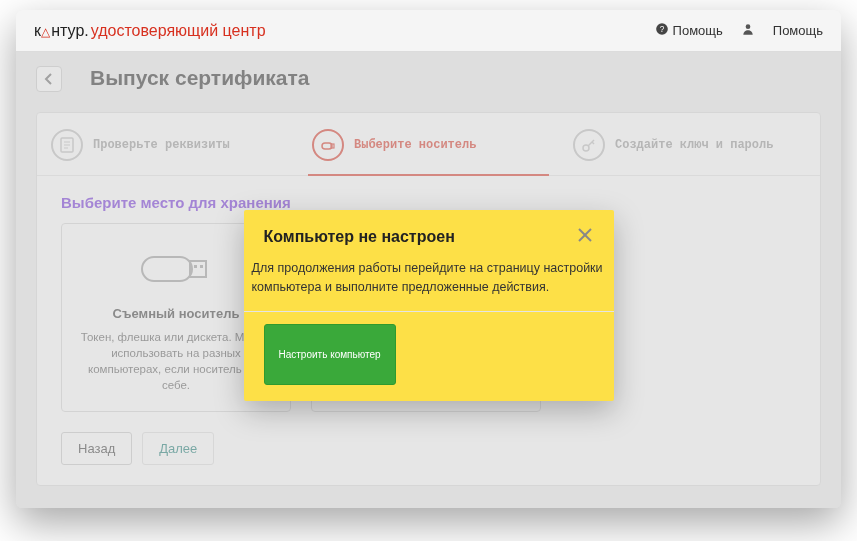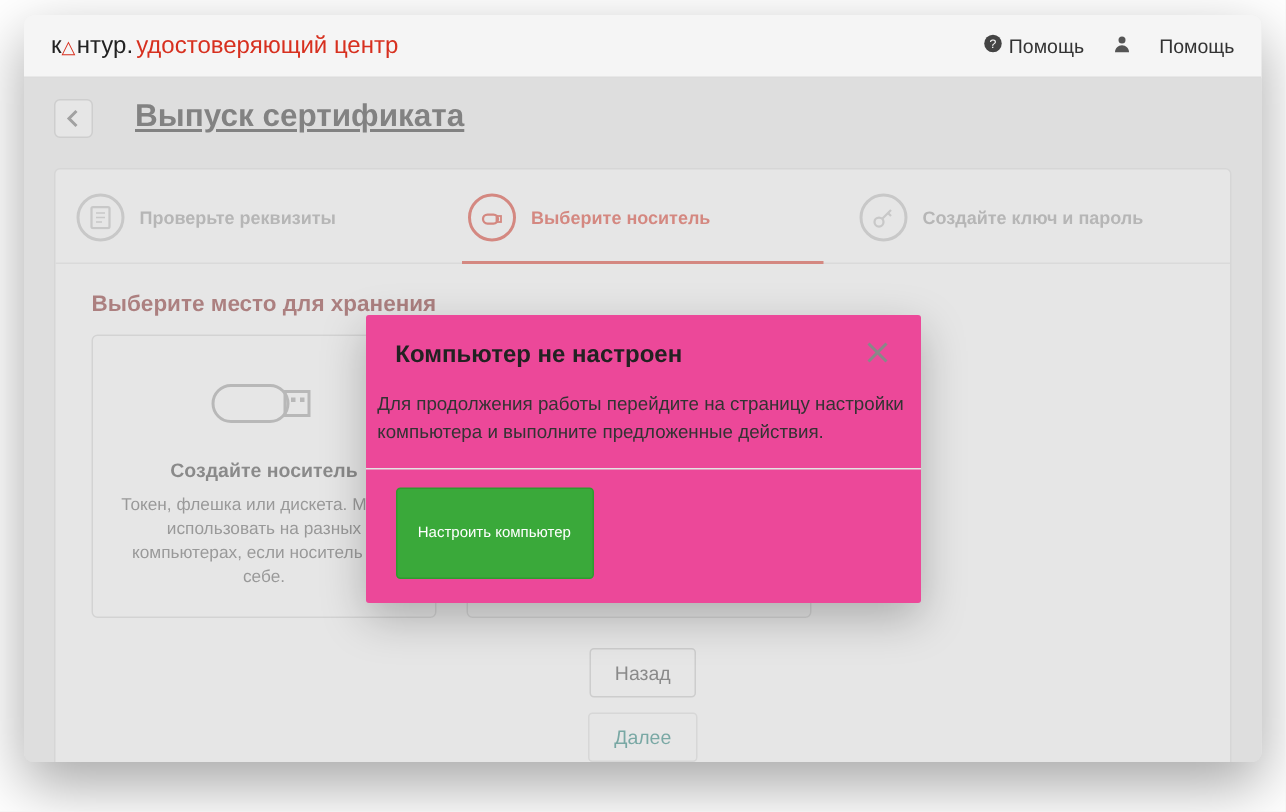"Выпуск сертификата" .title-row .title { text-decoration: underline -> none }
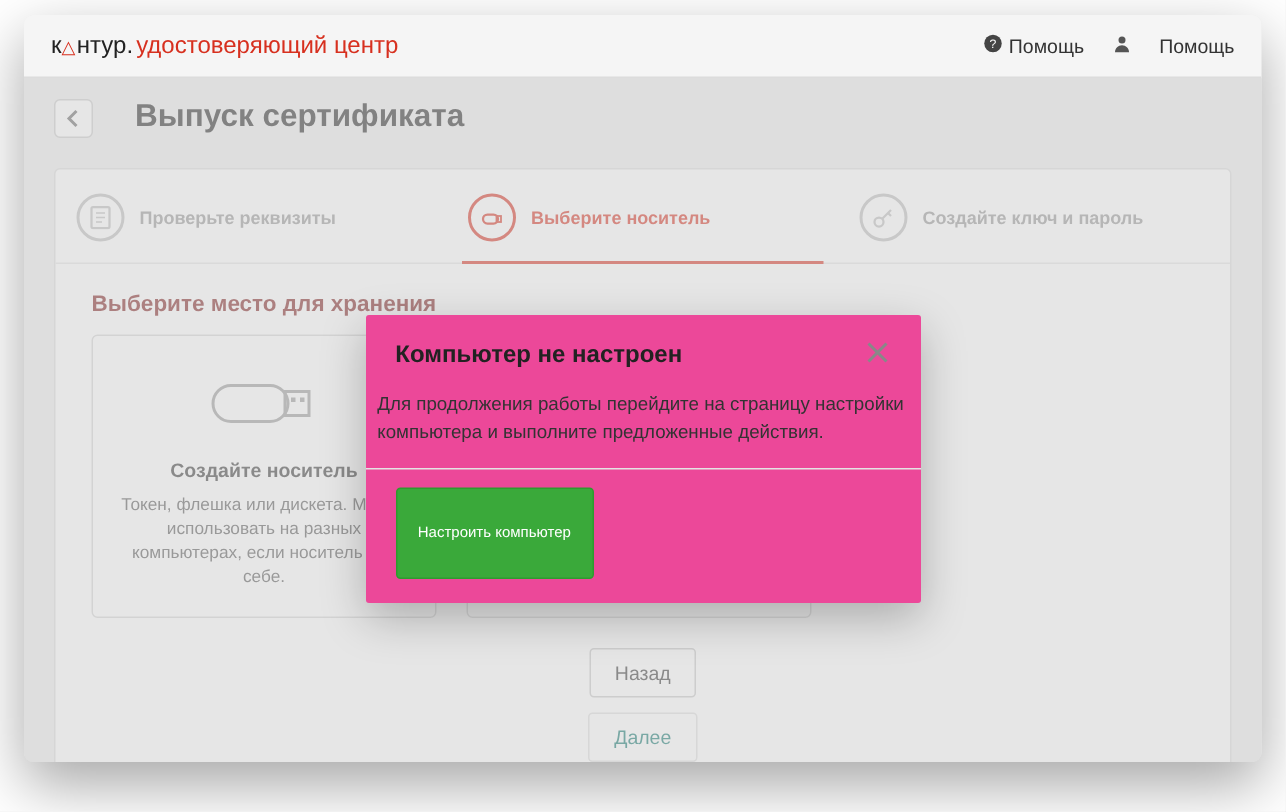"Проверьте реквизиты" .step { font-family: none -> Liberation Mono, monospace }
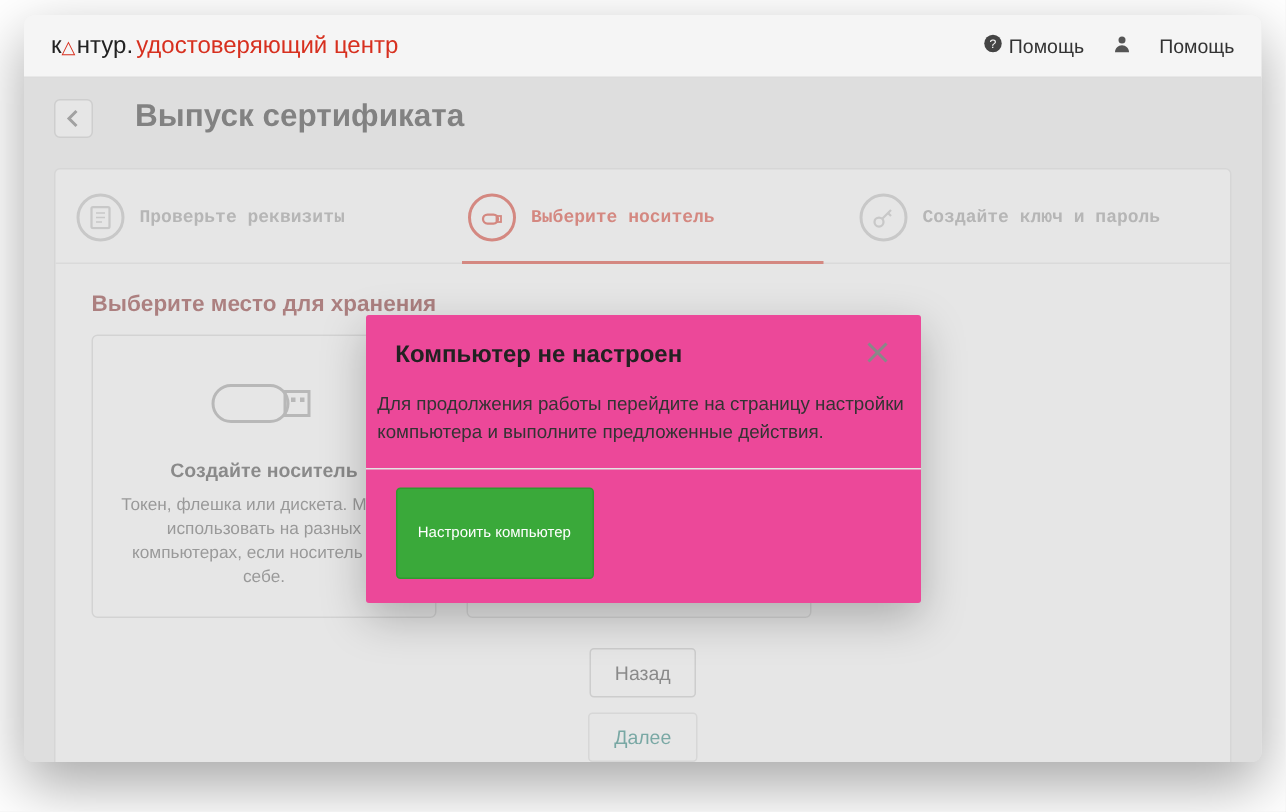"Выберите место для хранения" .section-title { color: #7f1d1d -> #6d28d9 }
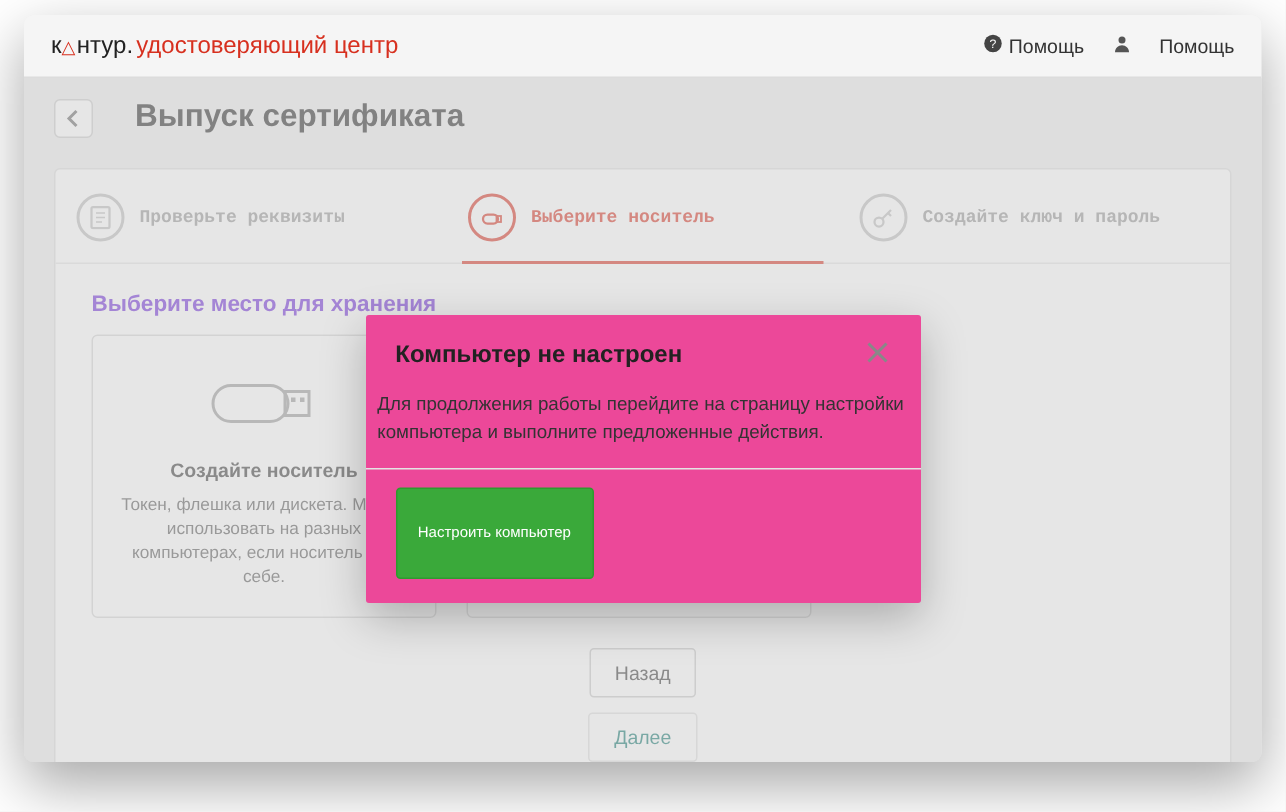"Компьютер не настроен" .modal { background: #ec4899 -> #fde047 }
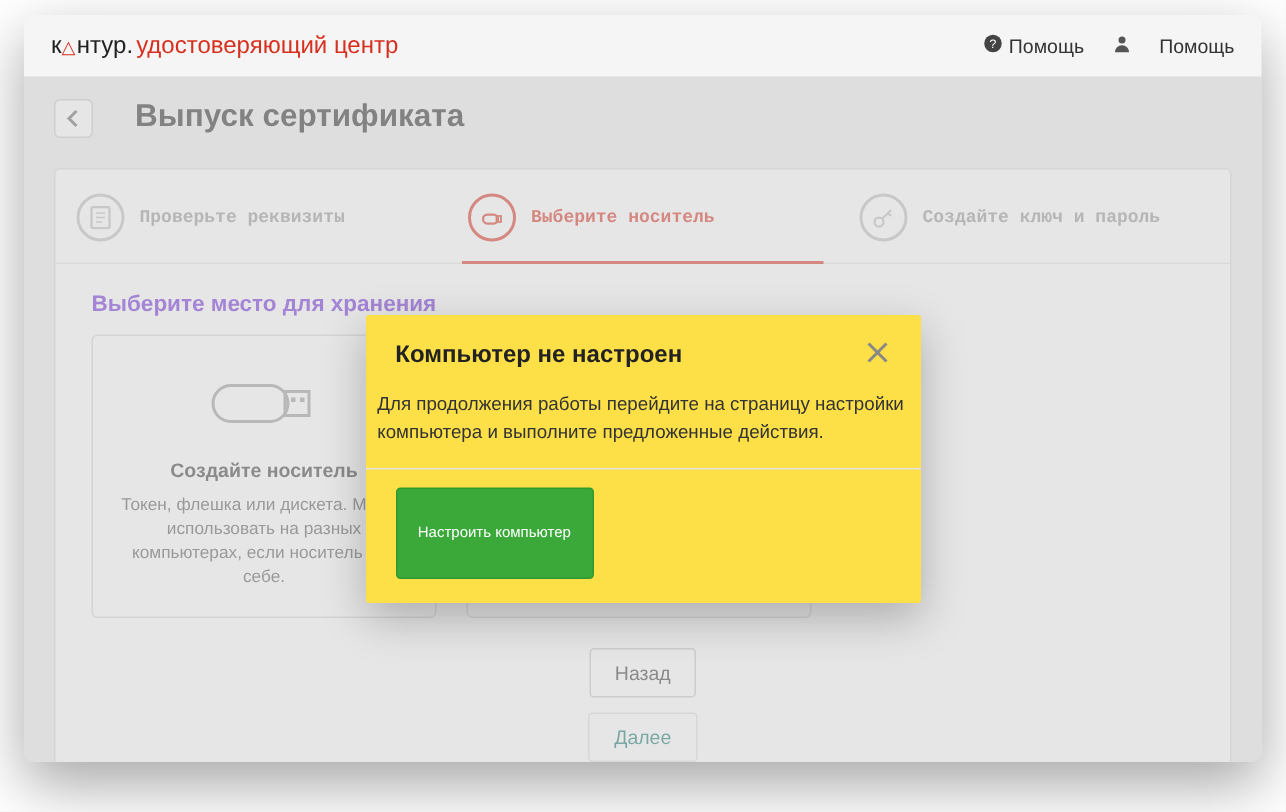"Создайте носитель" div.option-title { text: Создайте -> Съемный }
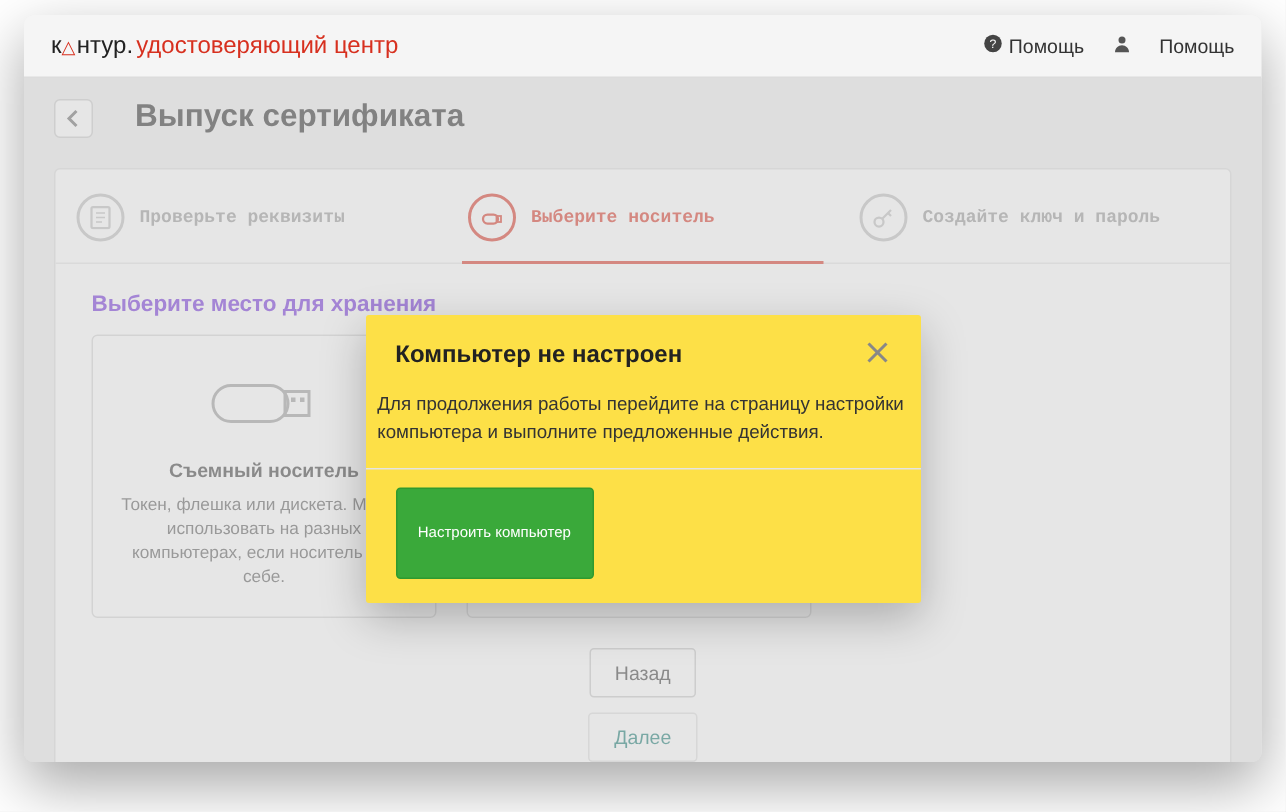"Назад" .footer-btns { flex-direction: column -> none }
